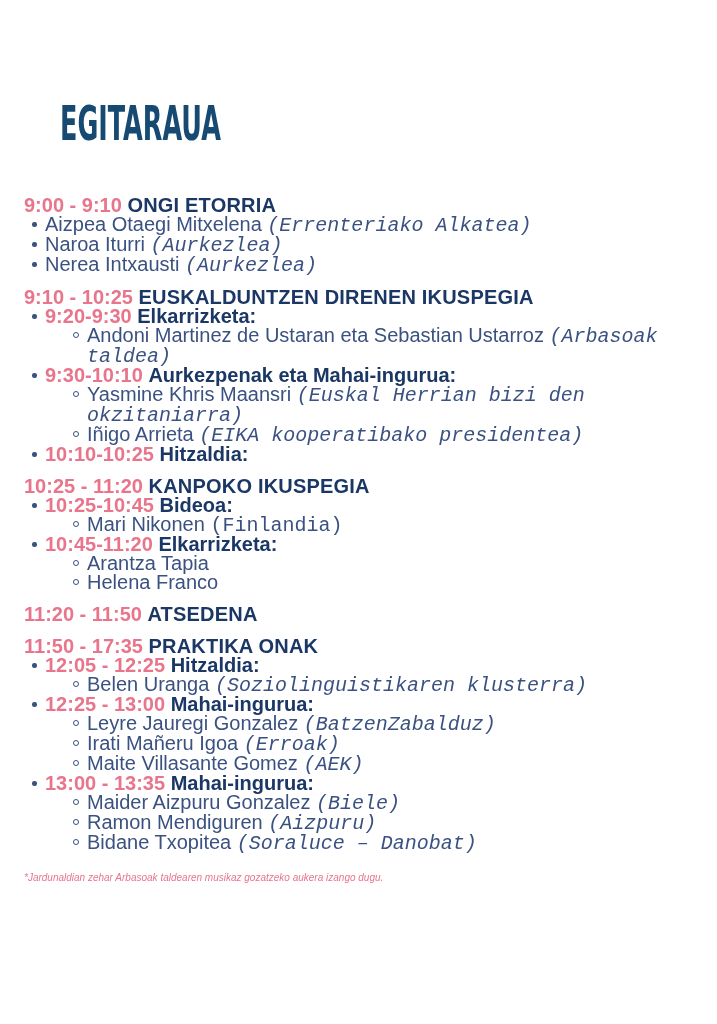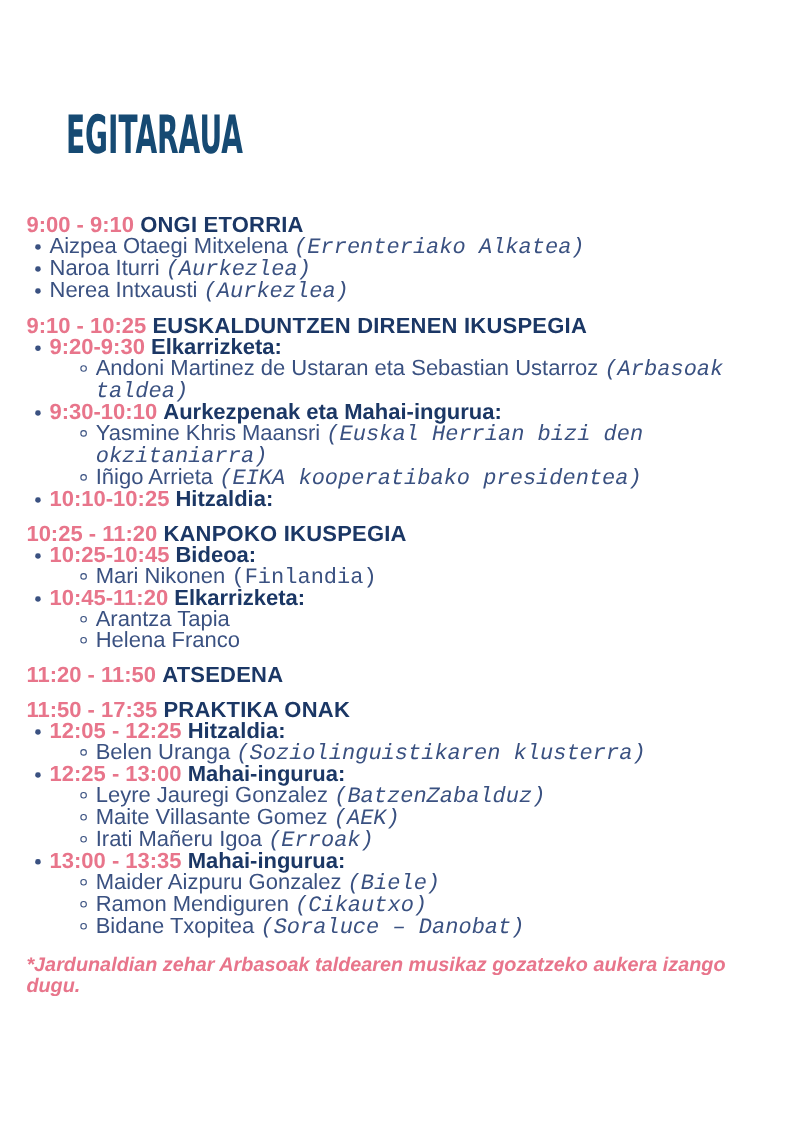"Maite Villasante Gomez (AEK)" li.li2 { order: before "Irati Mañeru Igoa (Erroak)" -> after "Irati Mañeru Igoa (Erroak)" }
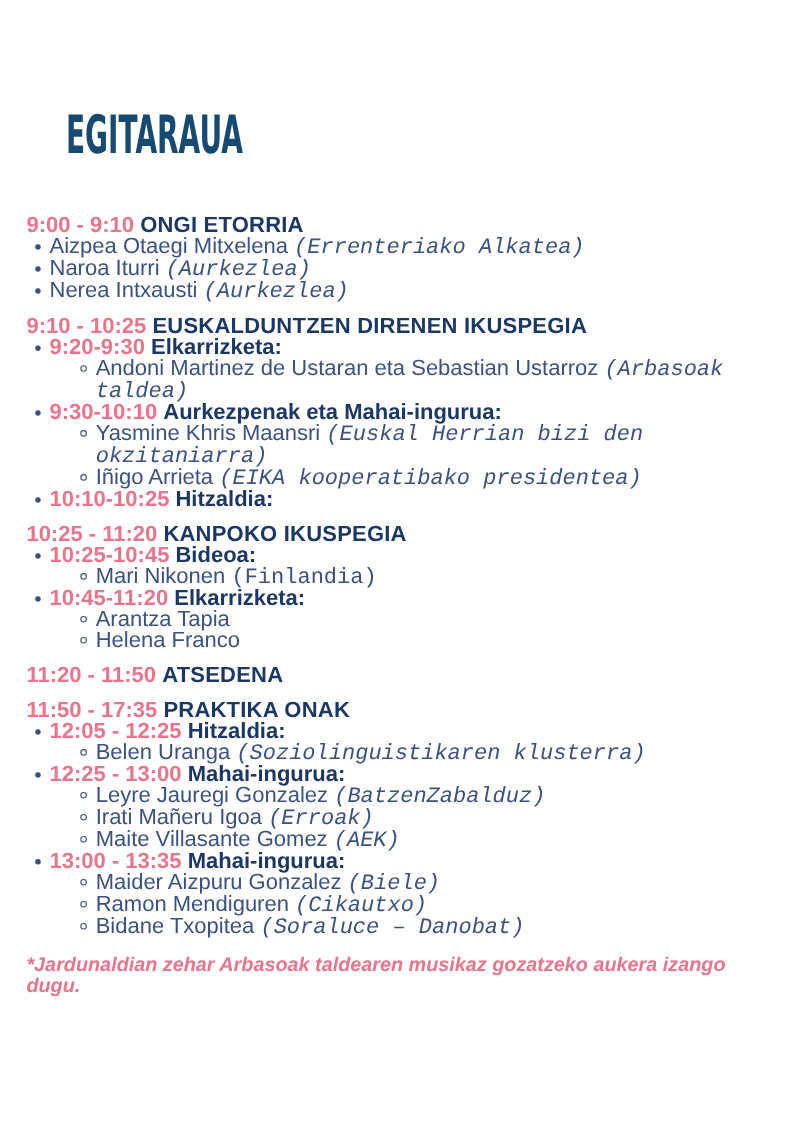"(Cikautxo)" span.detail { text: Cikautxo -> Aizpuru }
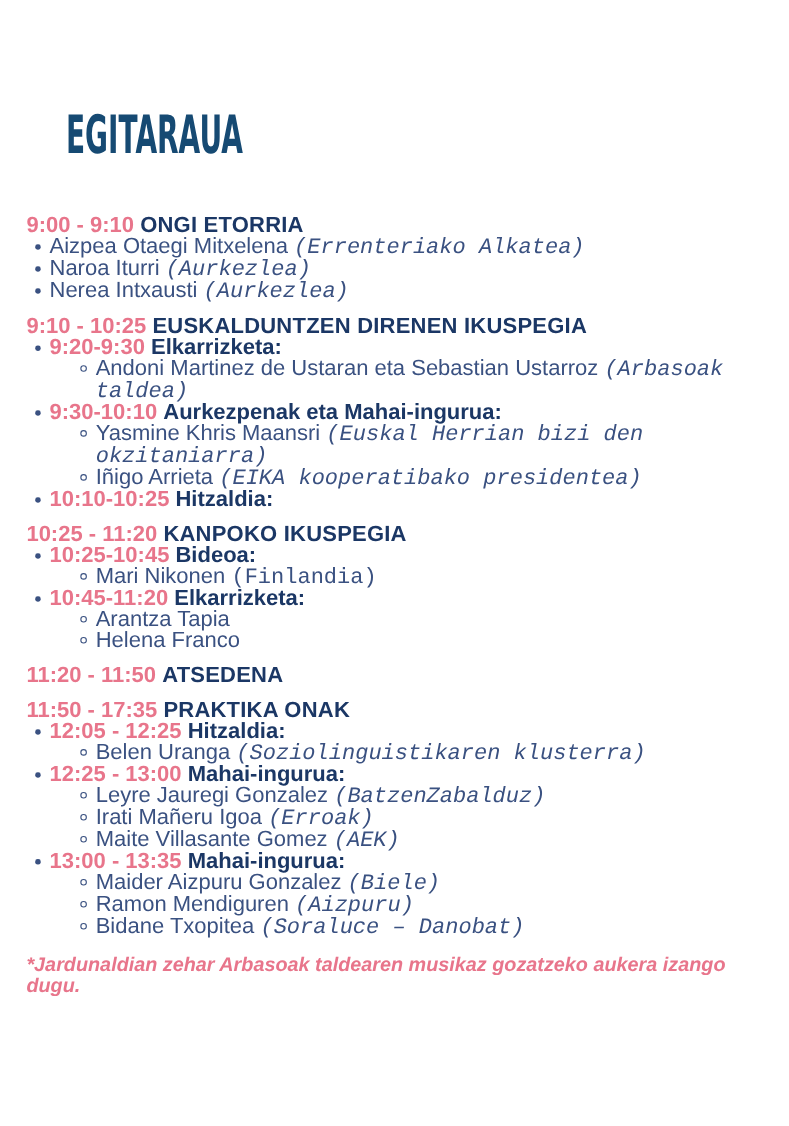"*Jardunaldian zehar Arbasoak taldearen" .footnote { font-size: 18px -> 10px; font-weight: 700 -> 400 }
